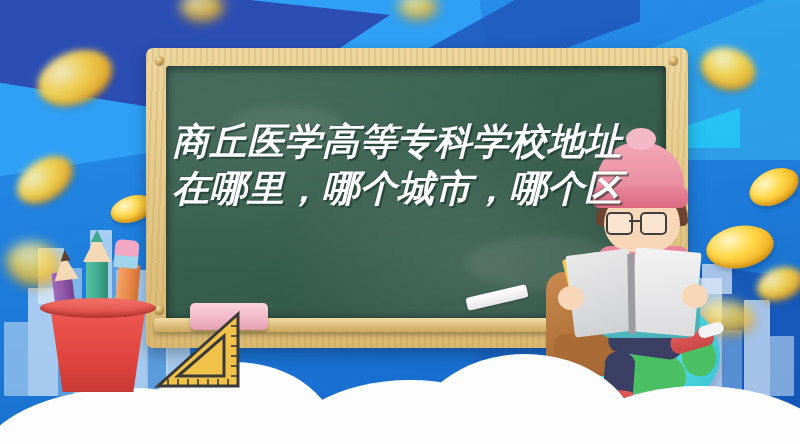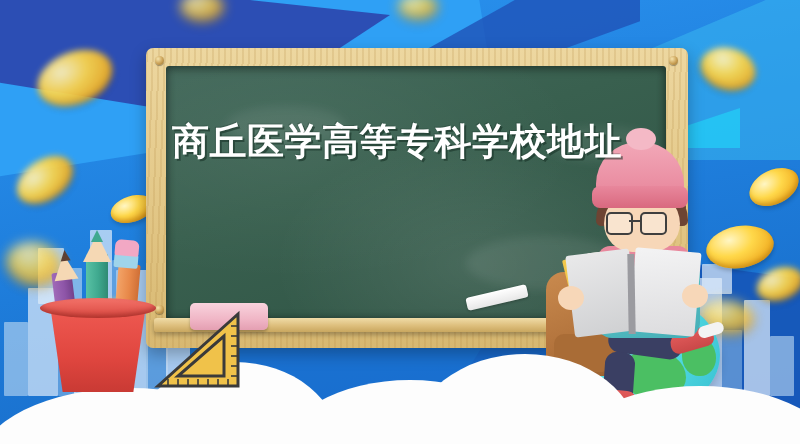"商丘医学高等专科学校地址" #stage { font-style: none -> italic }
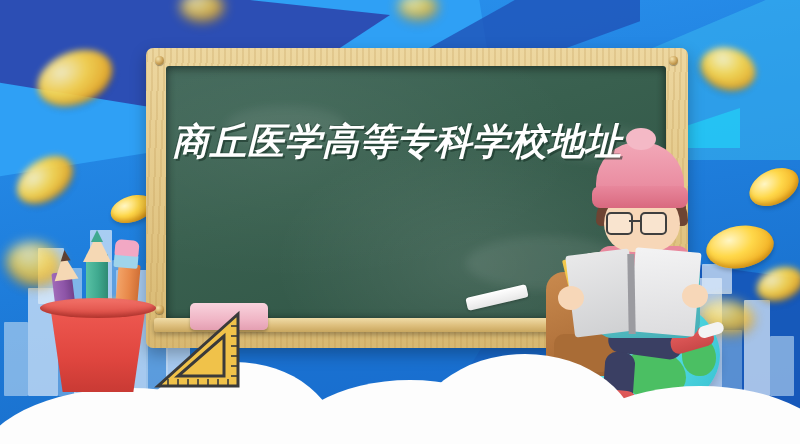"在哪里，哪个城市，哪个区" span.ln { html: none -> <span>在哪里，哪个城市，哪个区</span> }
